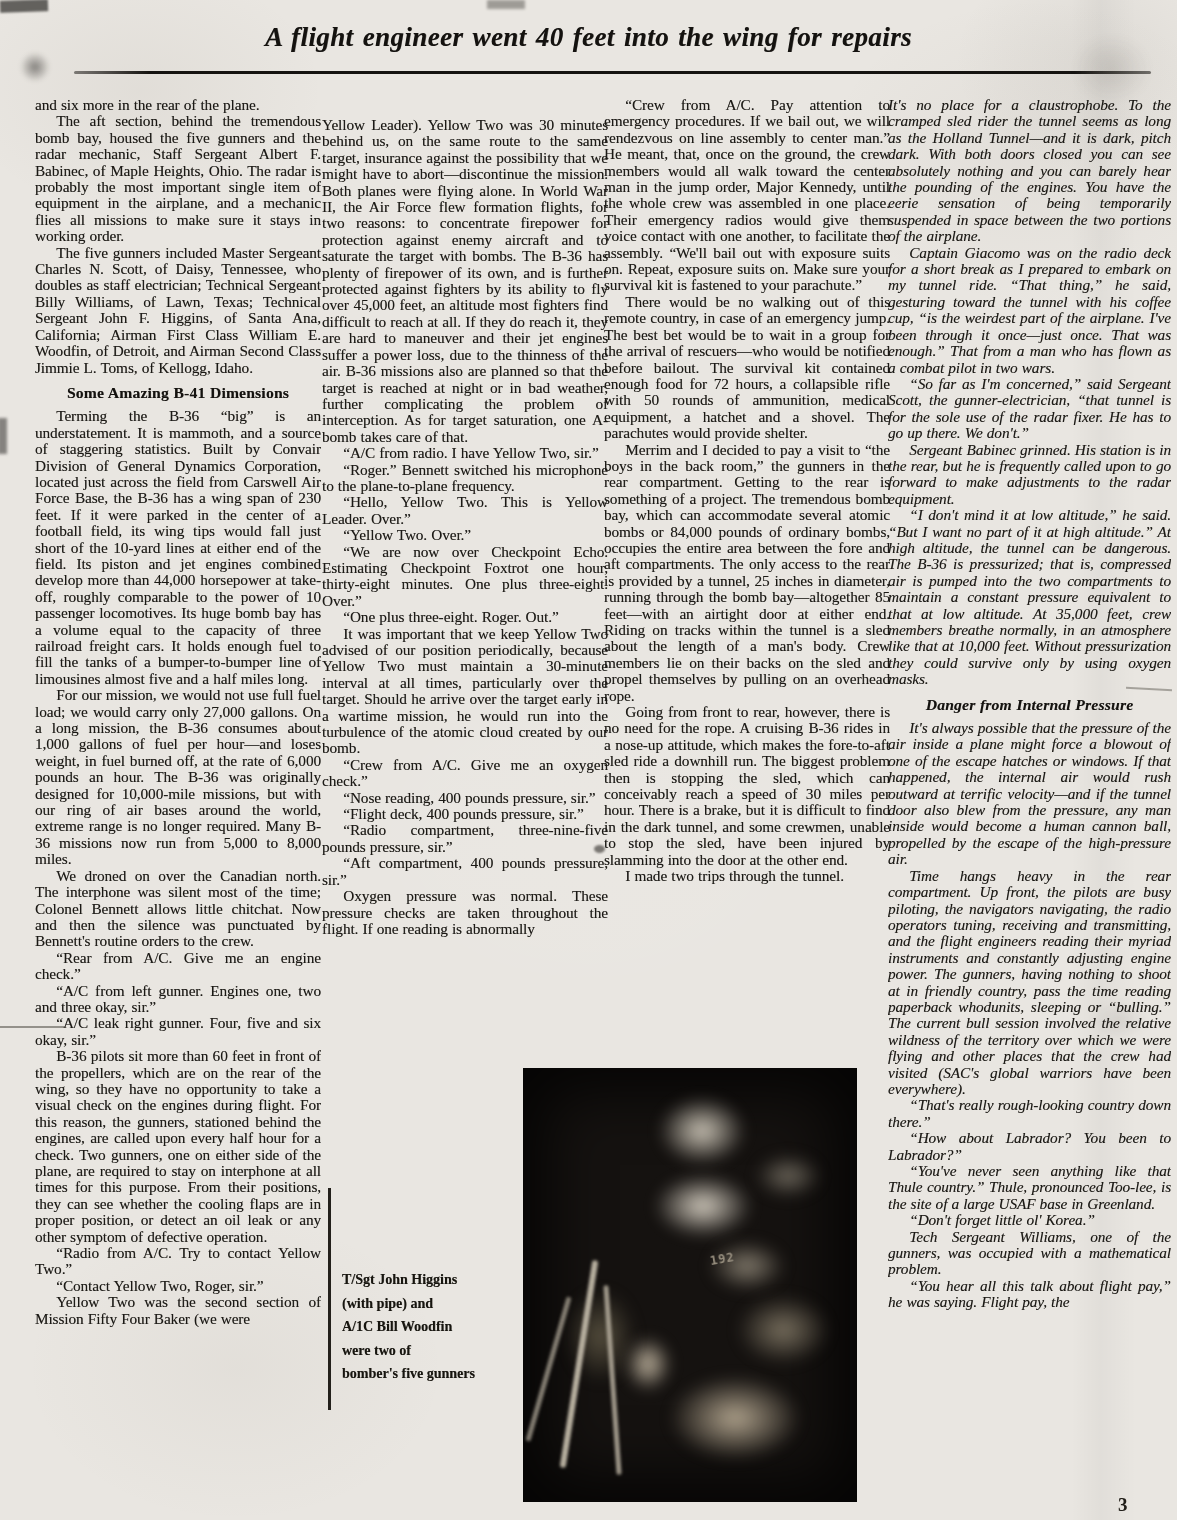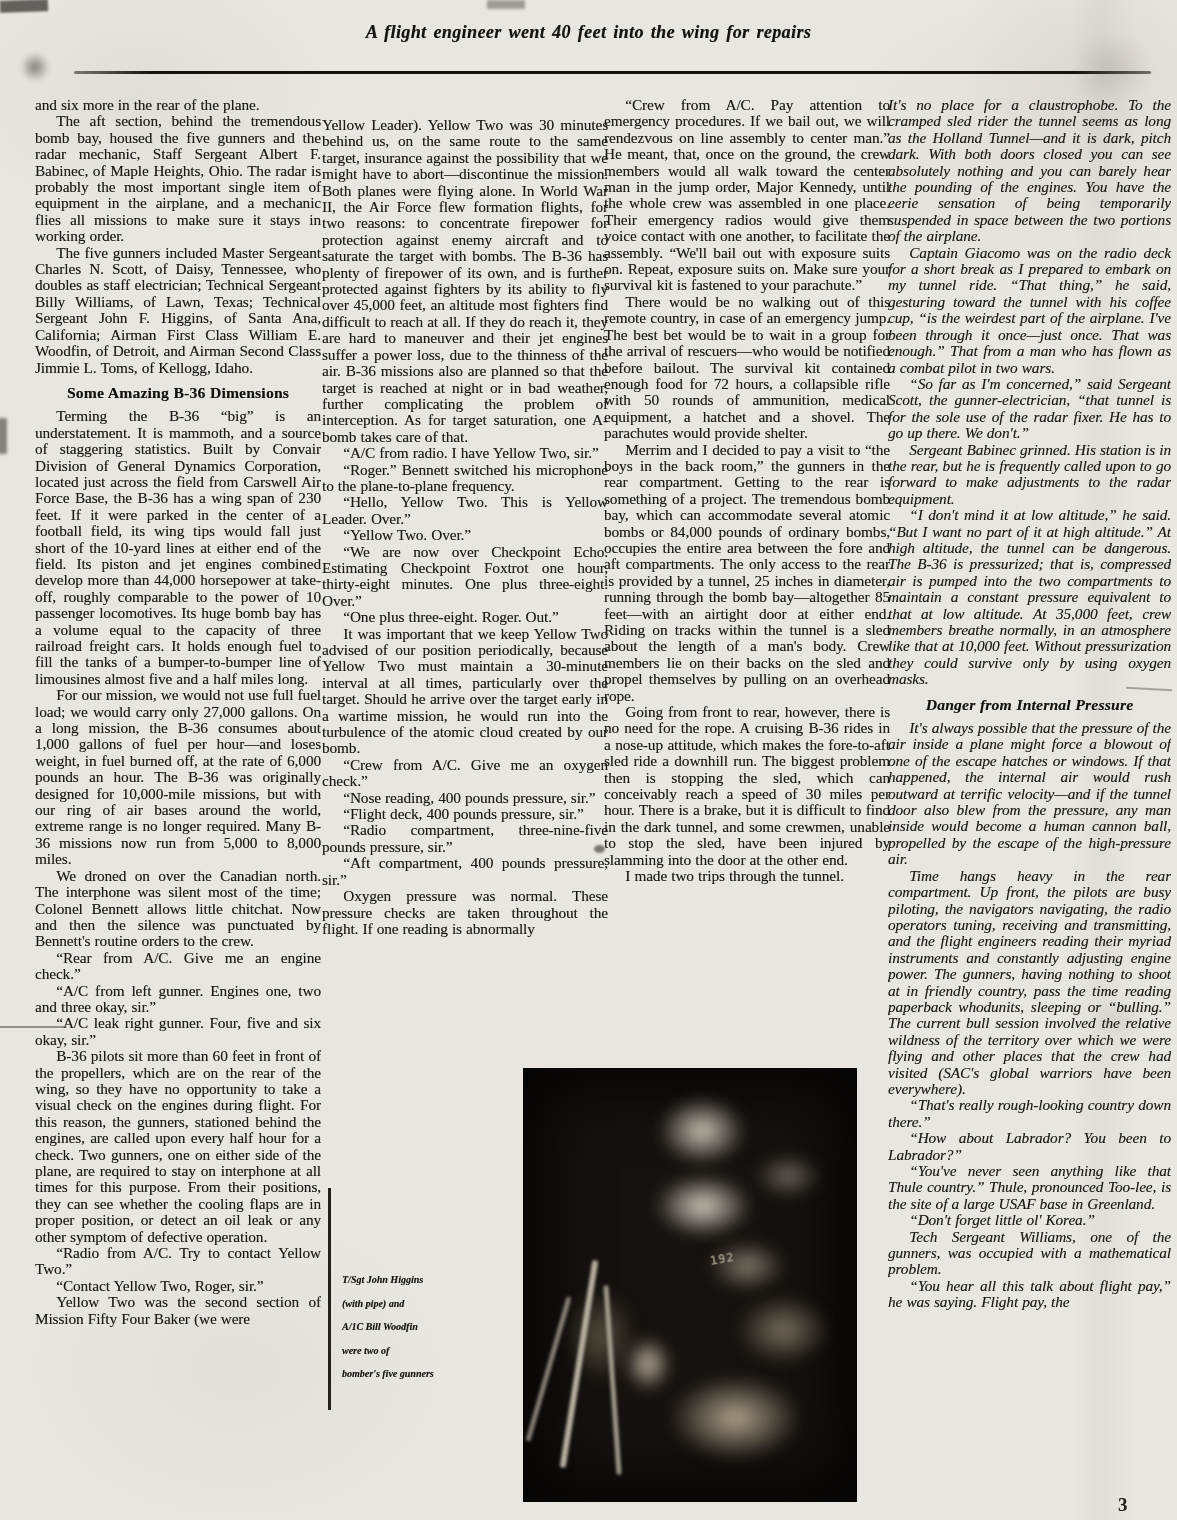"A flight engineer went 40" .headline { font-size: 18px -> 27px }
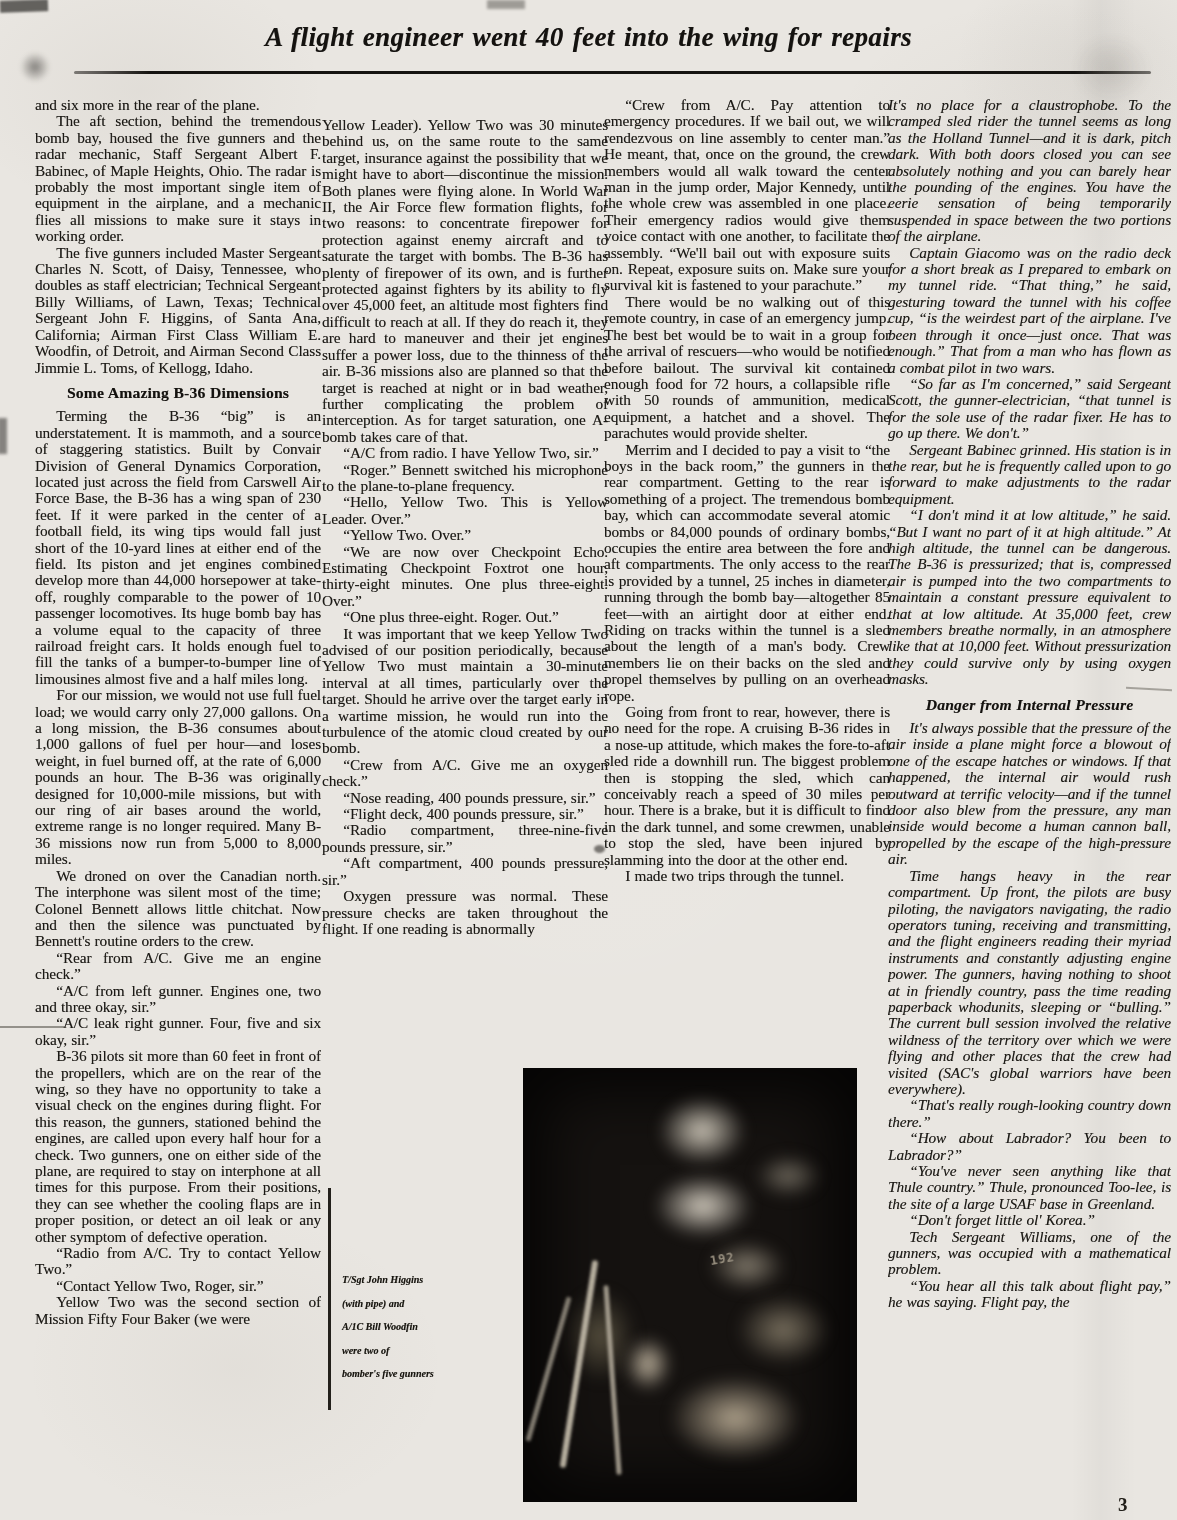"Some Amazing B-36 Dimensions" h3 { text: B-36 -> B-41 }
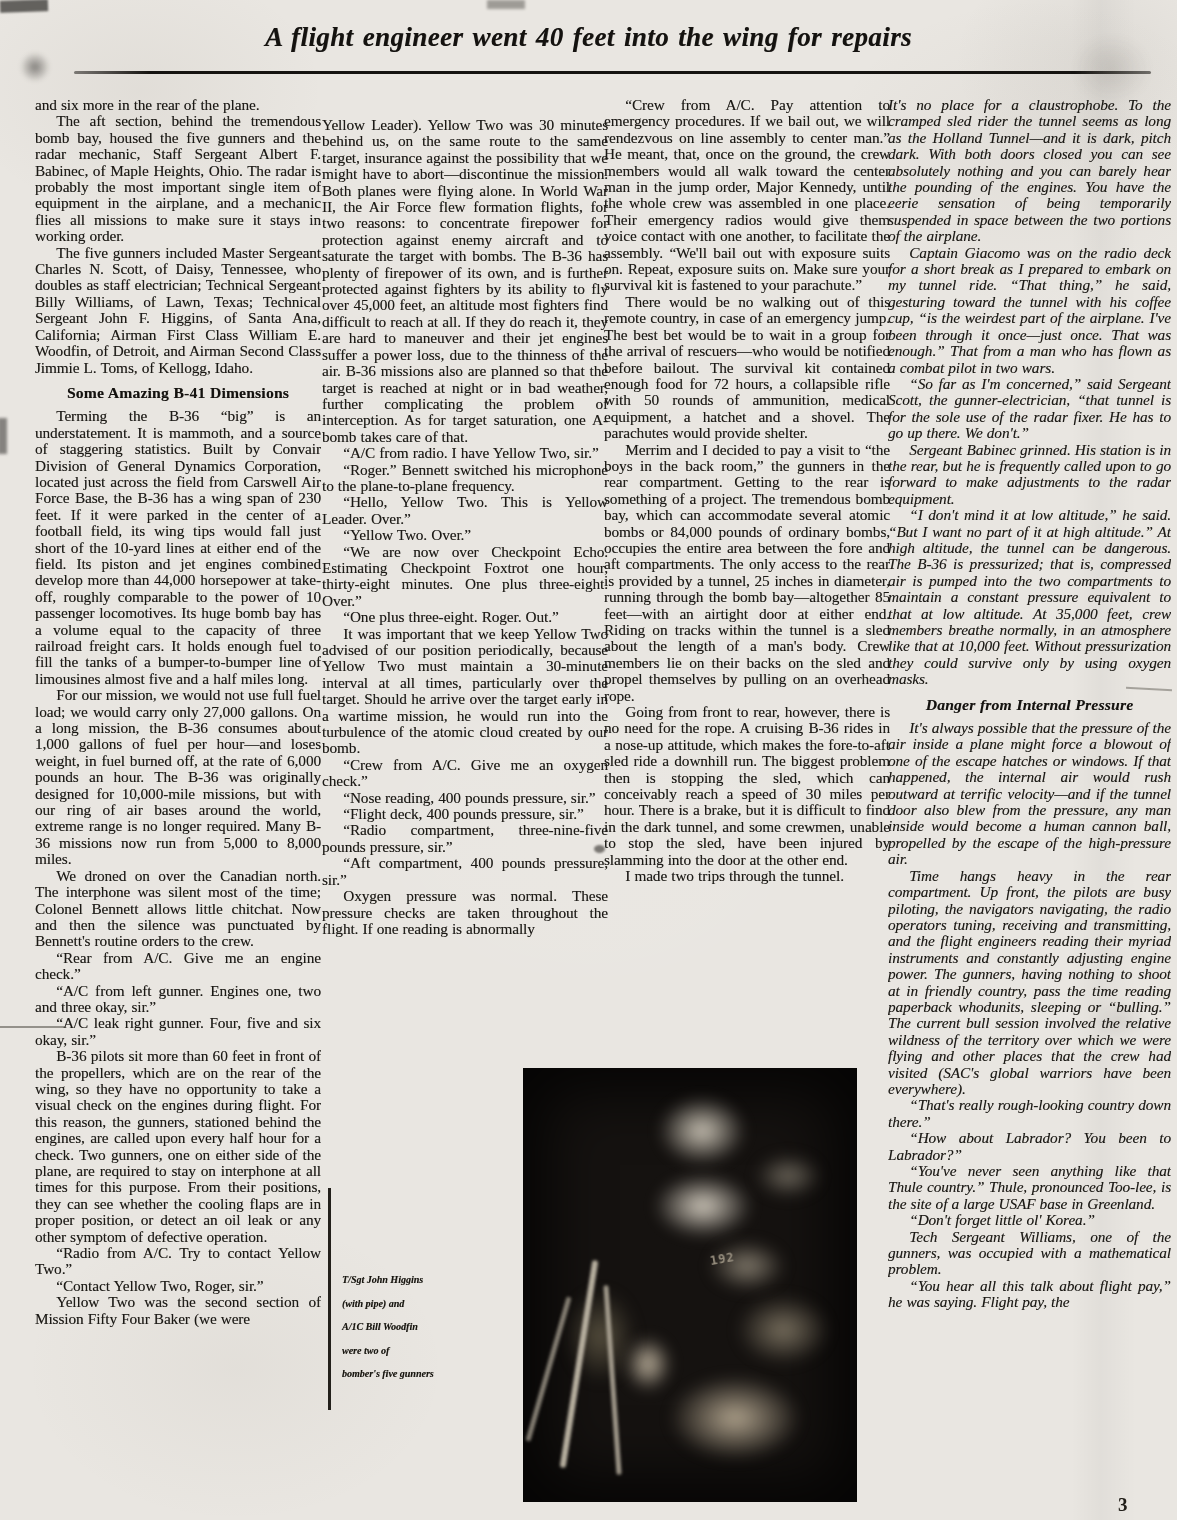"T/Sgt John Higgins" .caption { font-size: 10px -> 14px; font-style: italic -> none }
